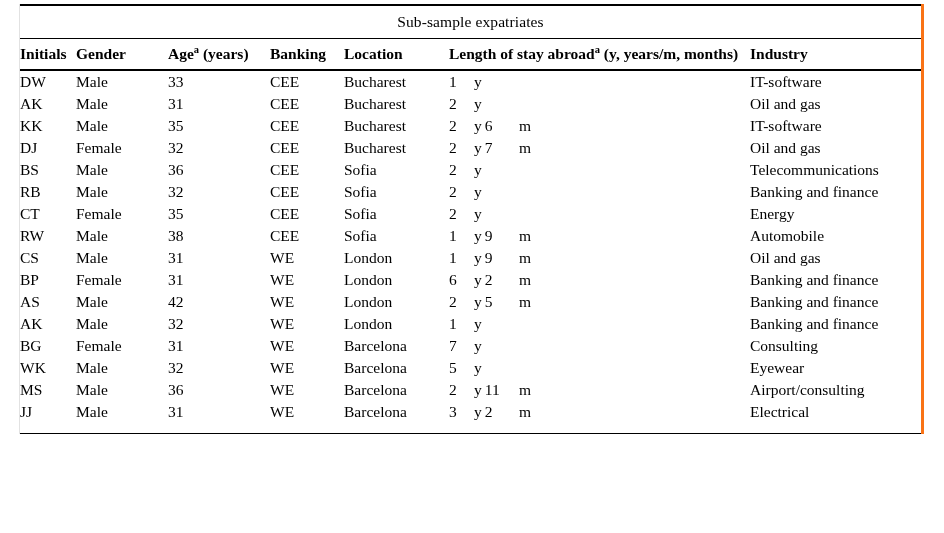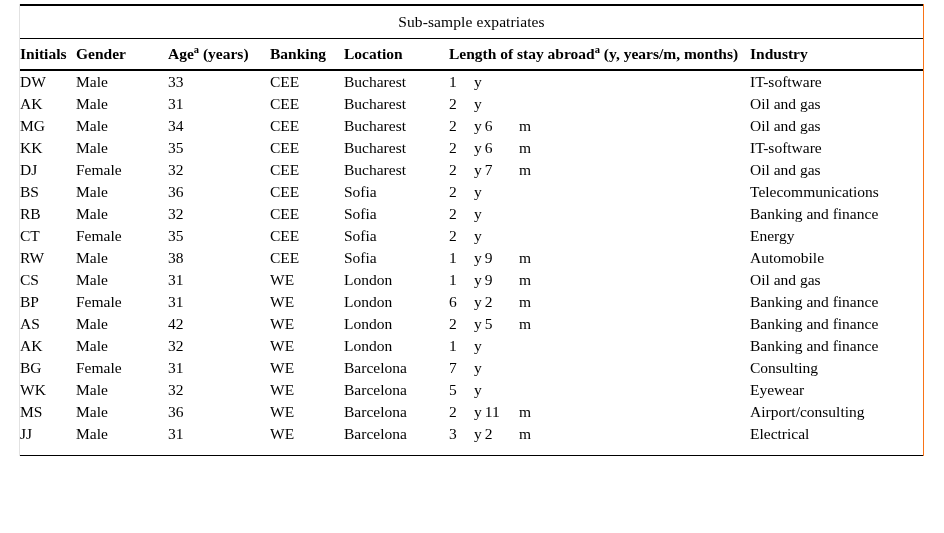"Sub-sample expatriates" .table-wrap { border-right: 1px solid #f97316 -> 3px solid #f97316 }
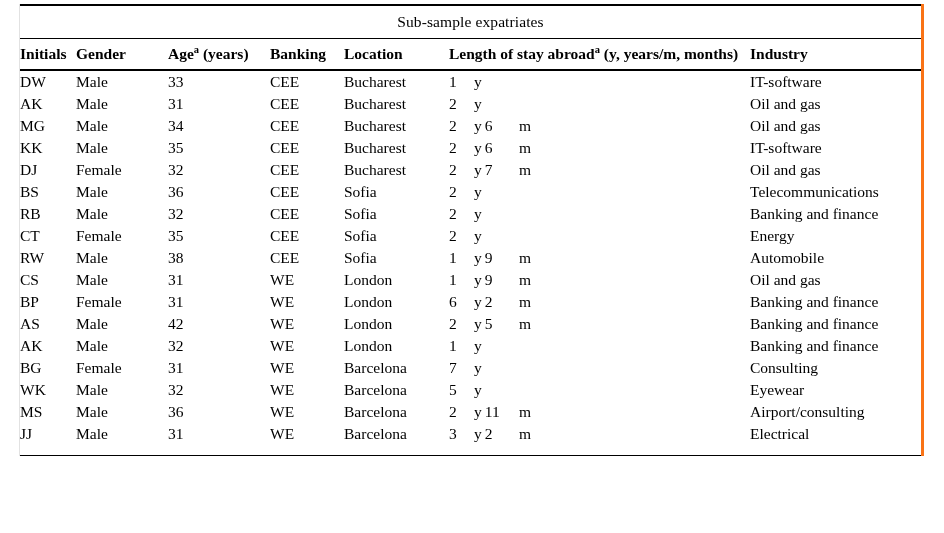"MG" tr { html: <tr> <td>MG</td> <td>Male</td> <td>34</td> <td>CEE</td> <td>Bucharest</td> <td>2</td> <td><span>y</span><span>6</span></td> <td>m</td> <td>Oil and gas</td> </tr> -> none }
